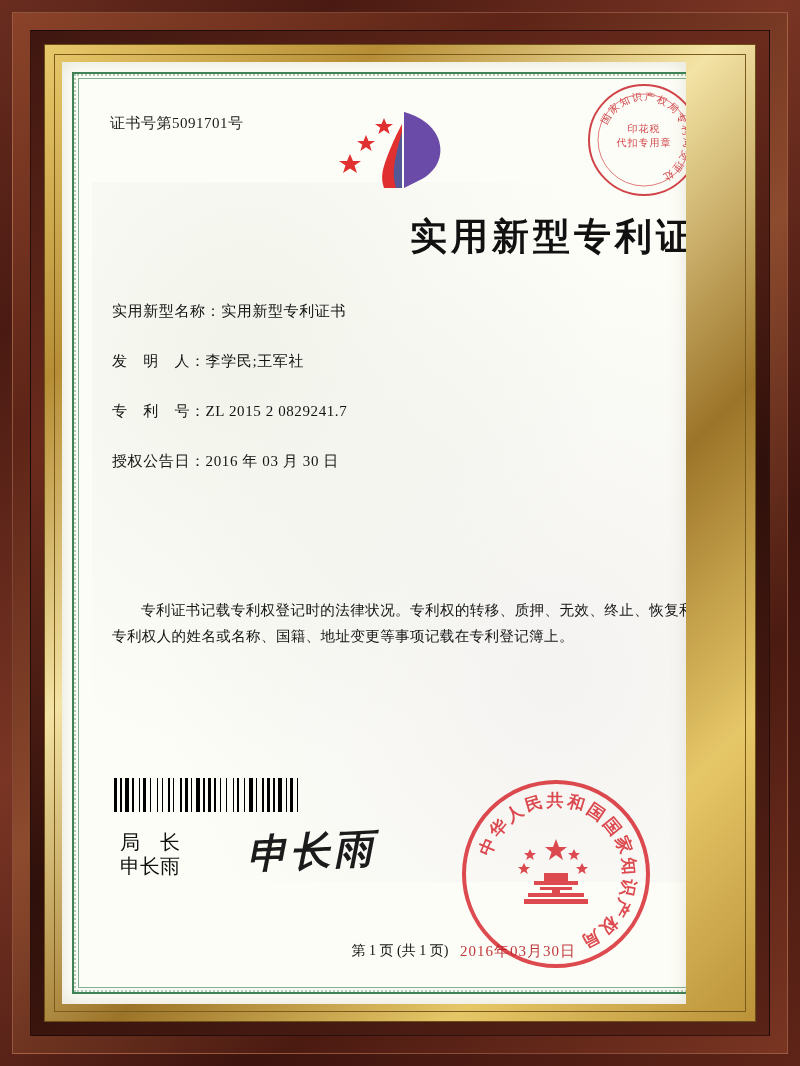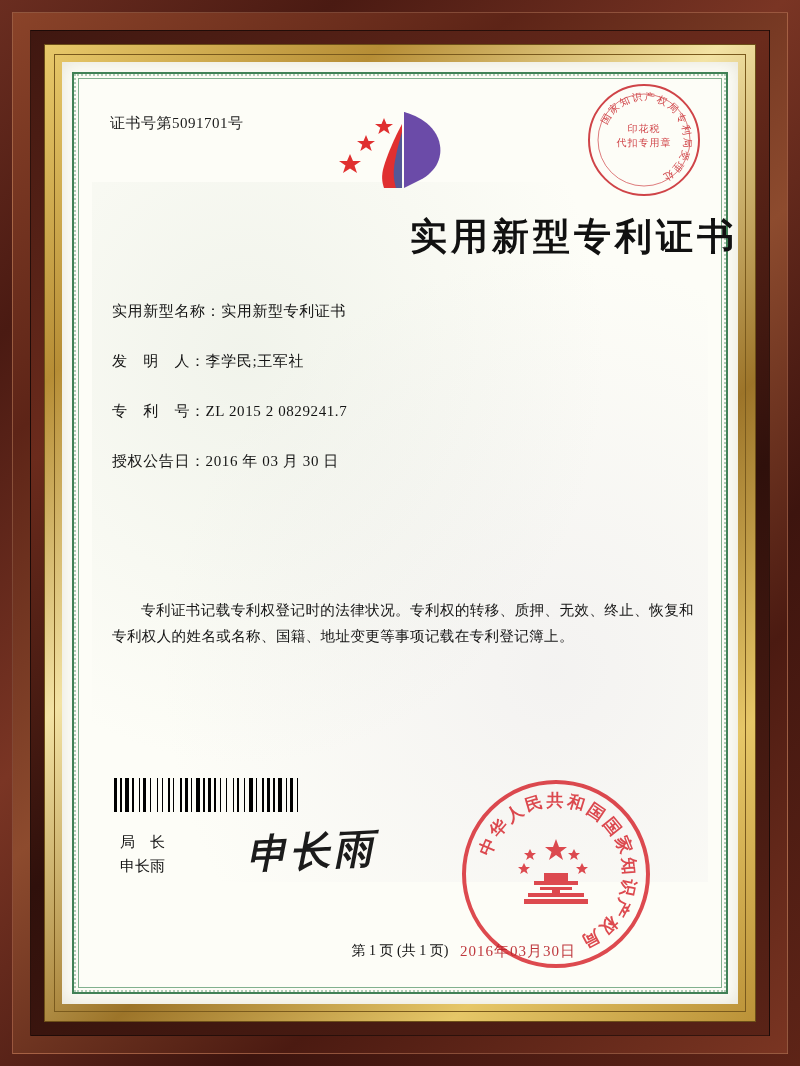"证书号第5091701号" .paper { width: 676px -> 624px }
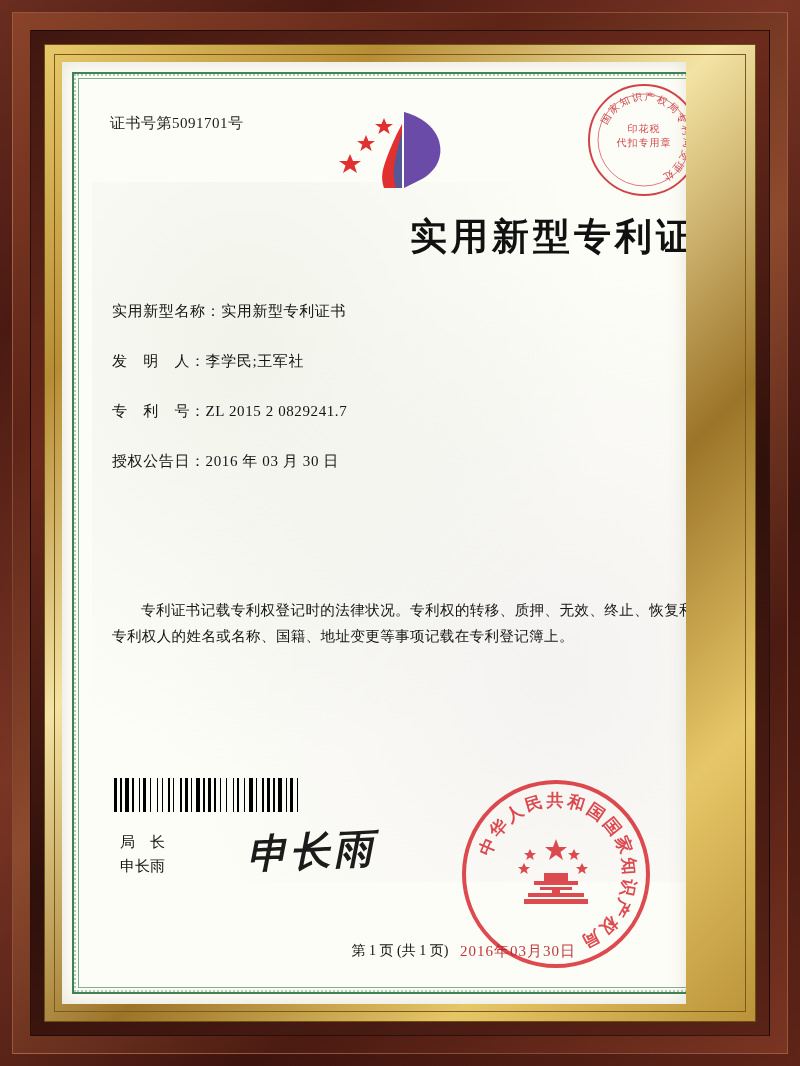"局 长" .sig-block { font-size: 15px -> 20px }
